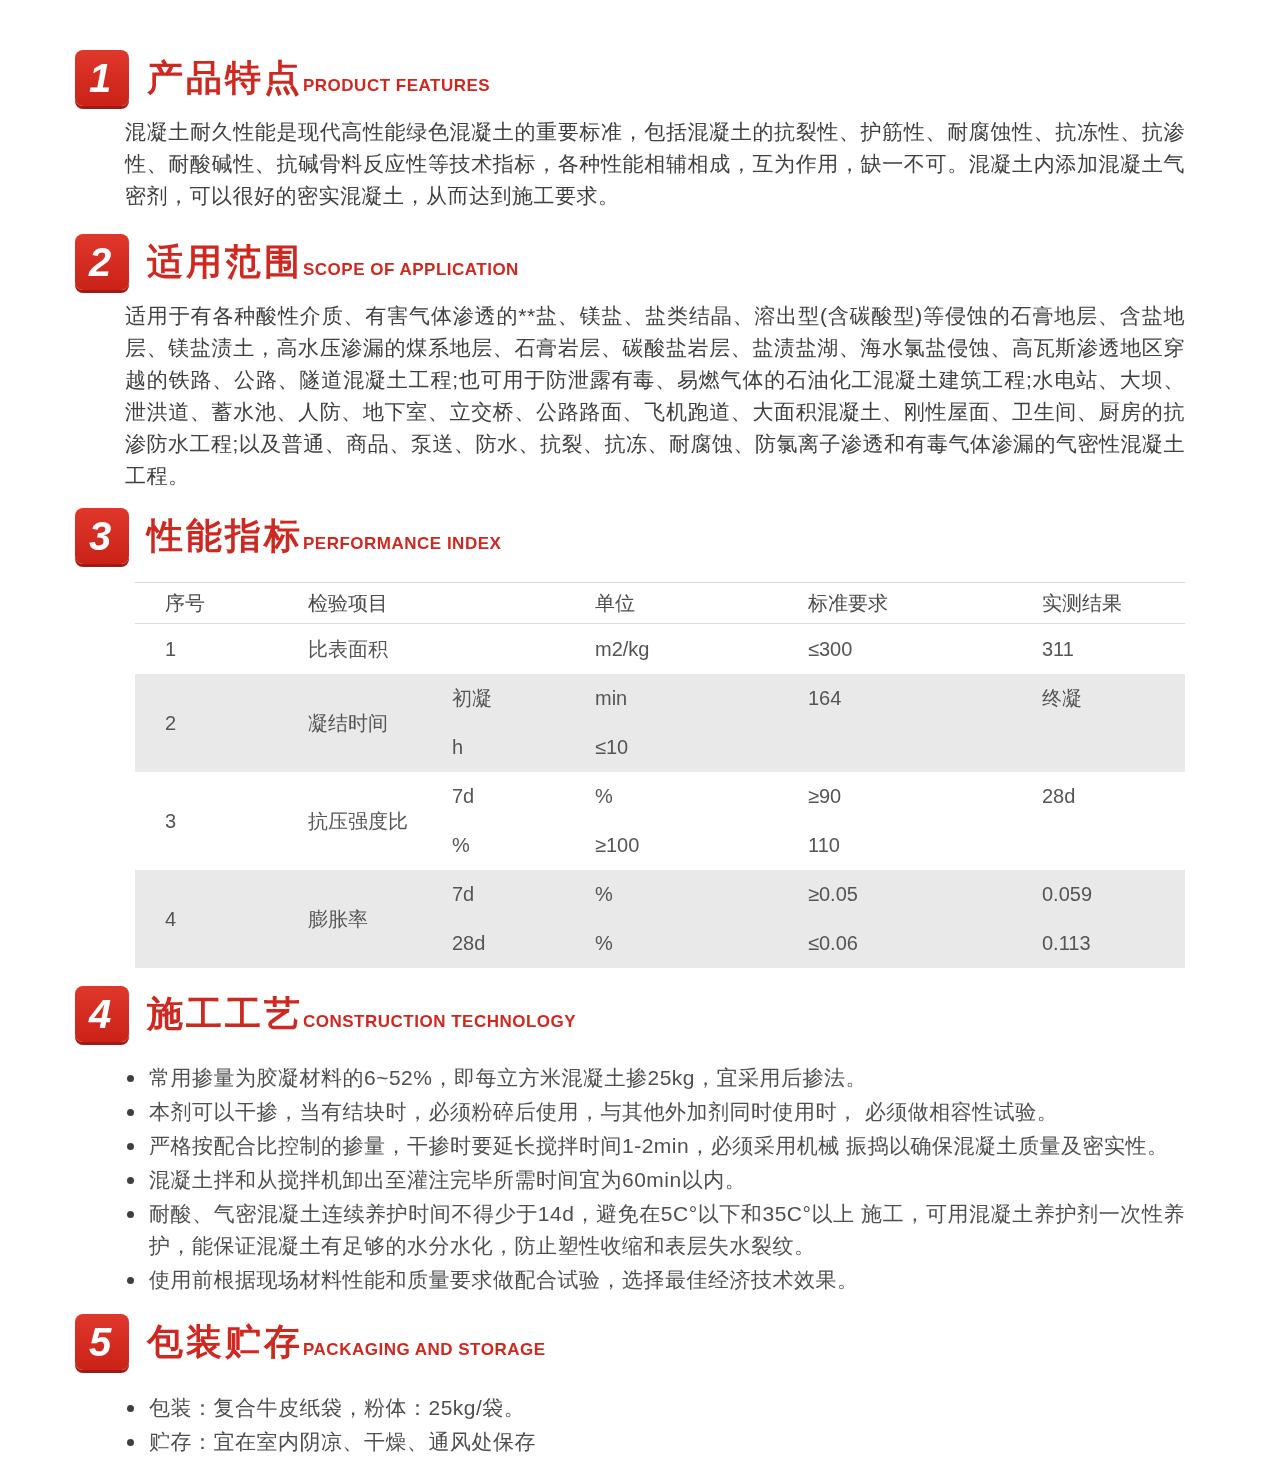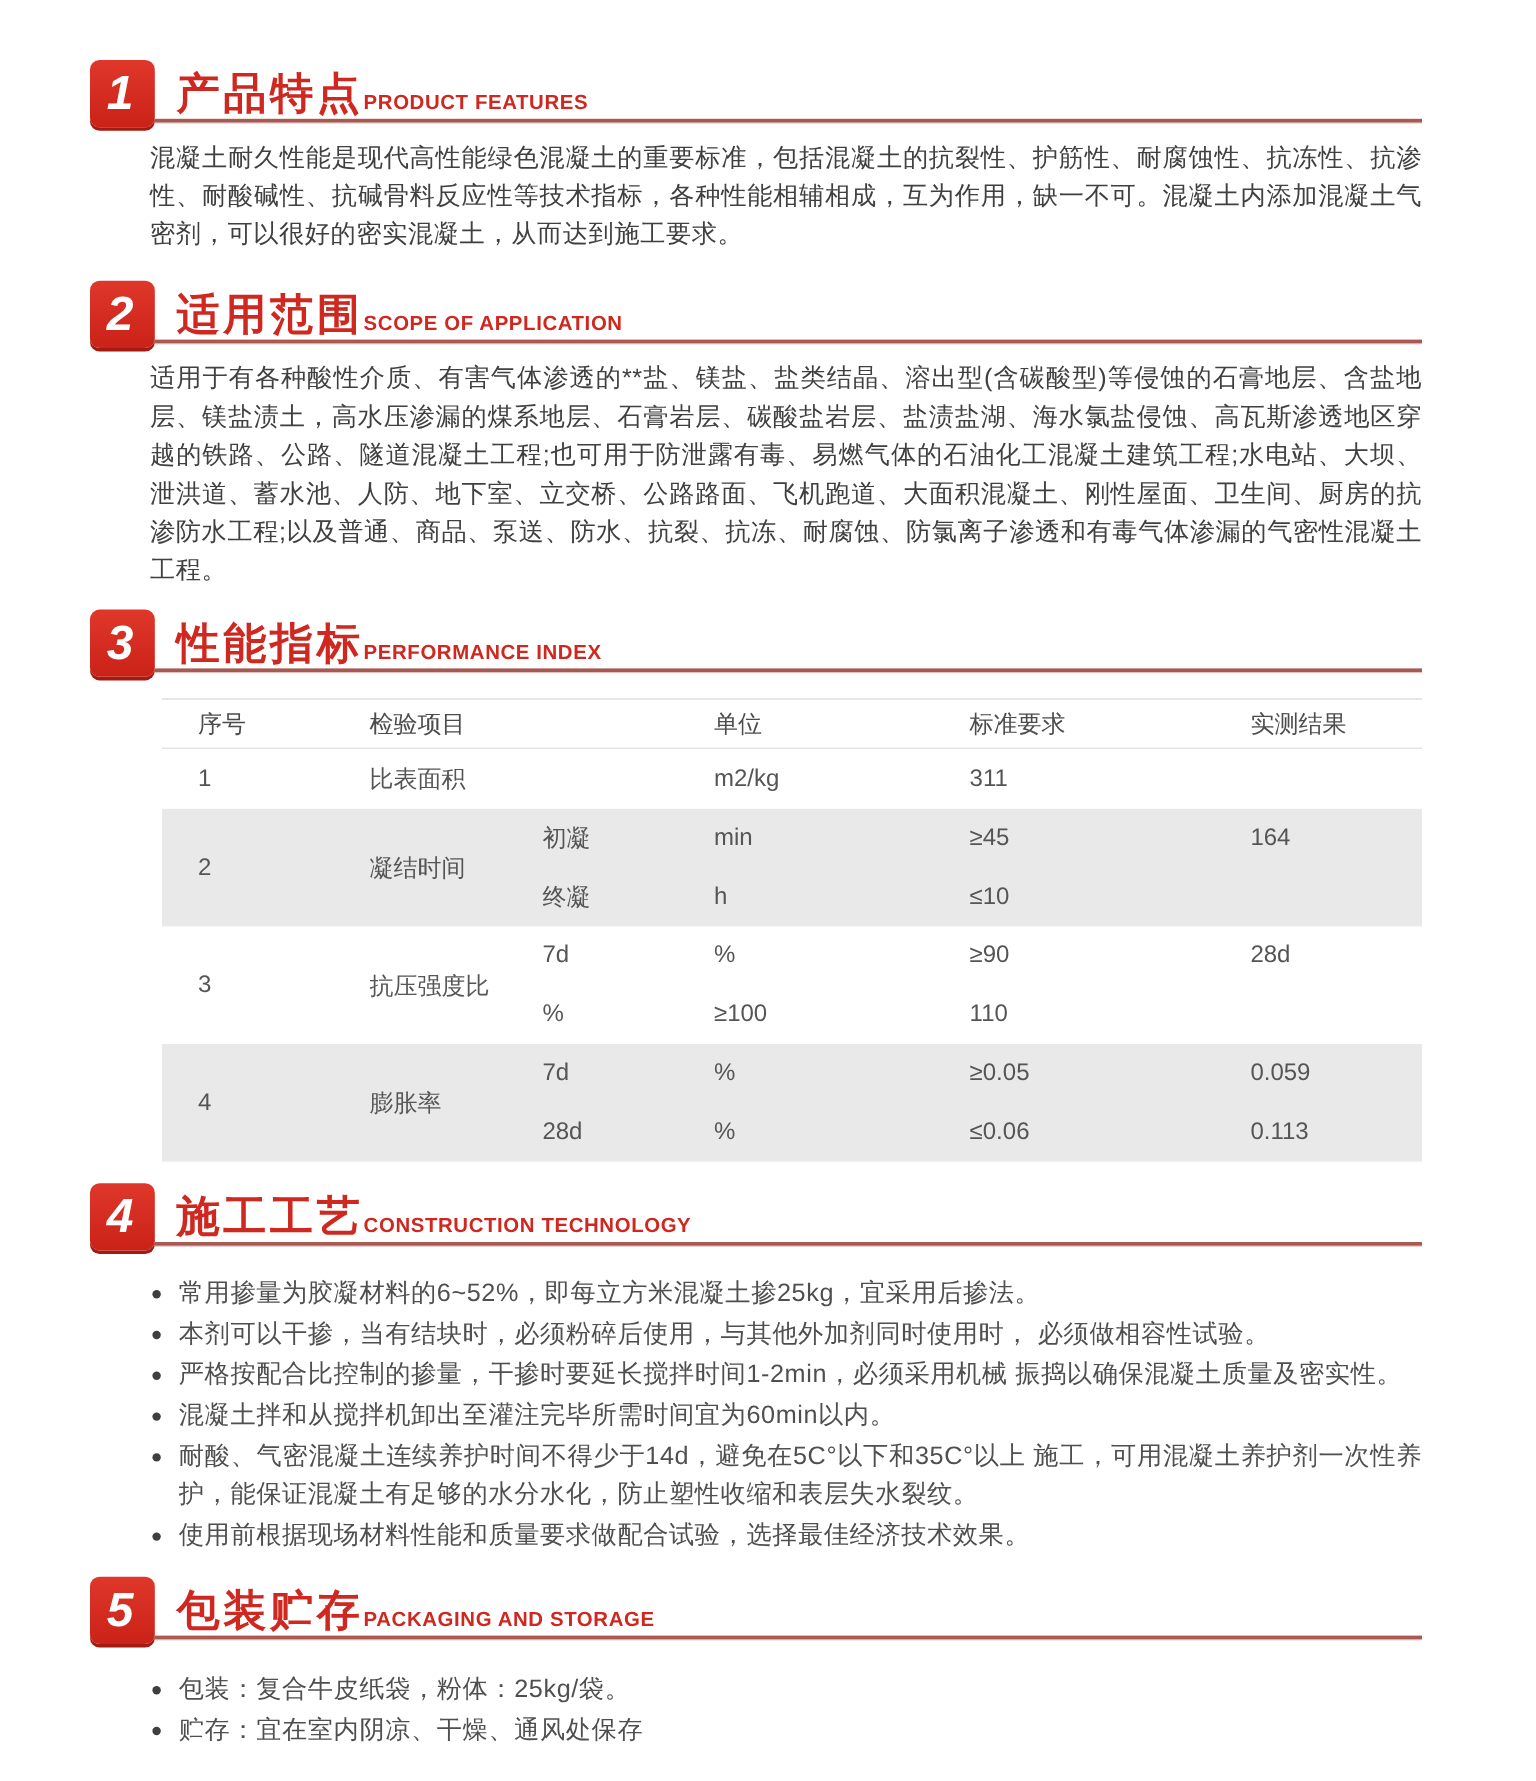"产品特点" .head-right { flex-direction: column -> row }
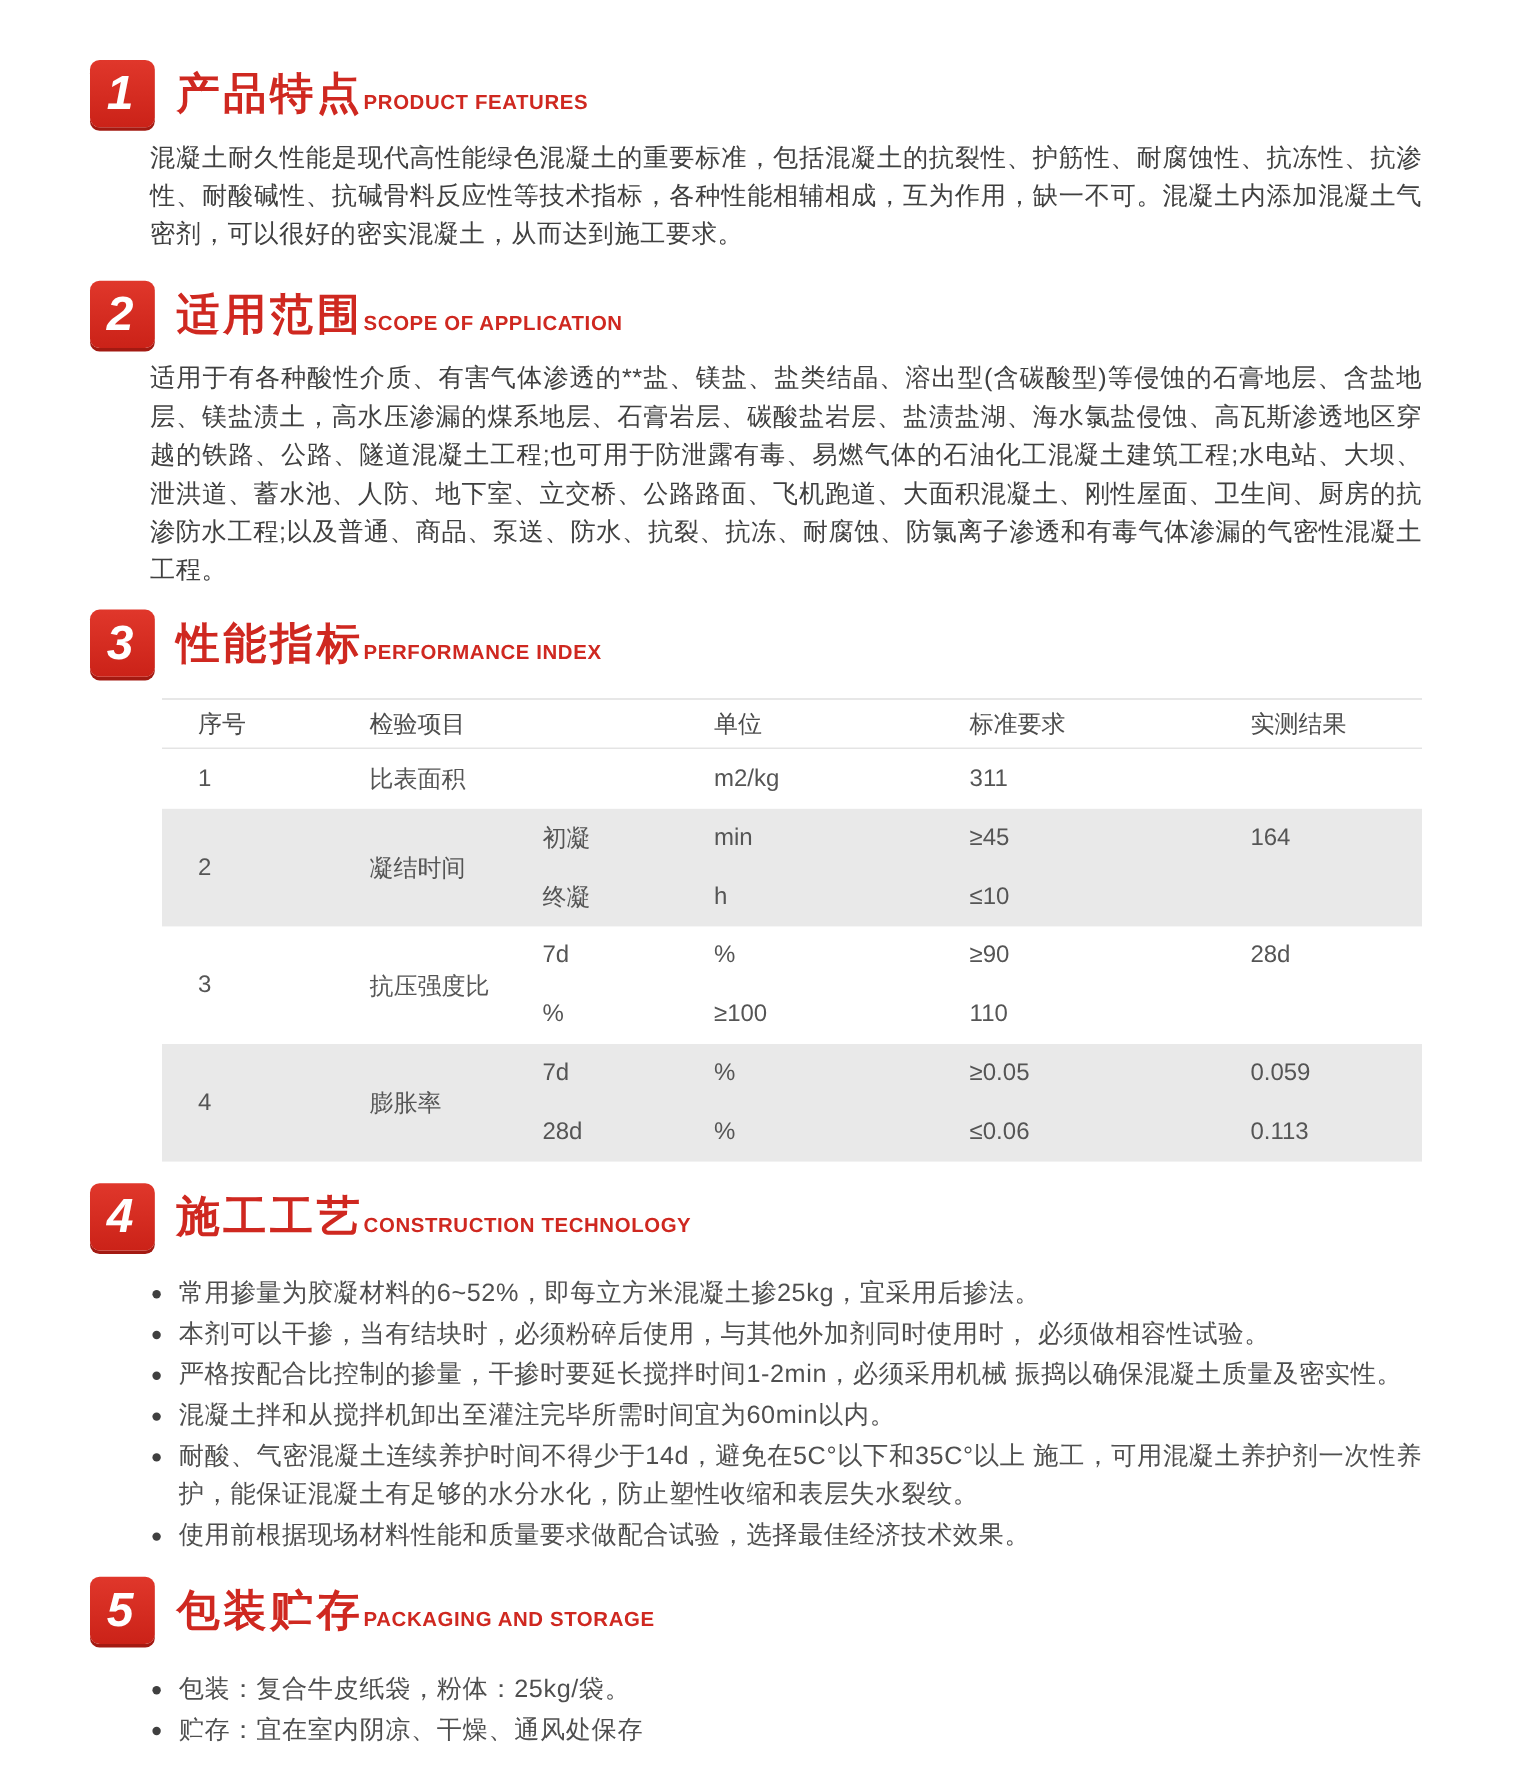"≤300" div.cell { html: none -> <div>≤300</div> }
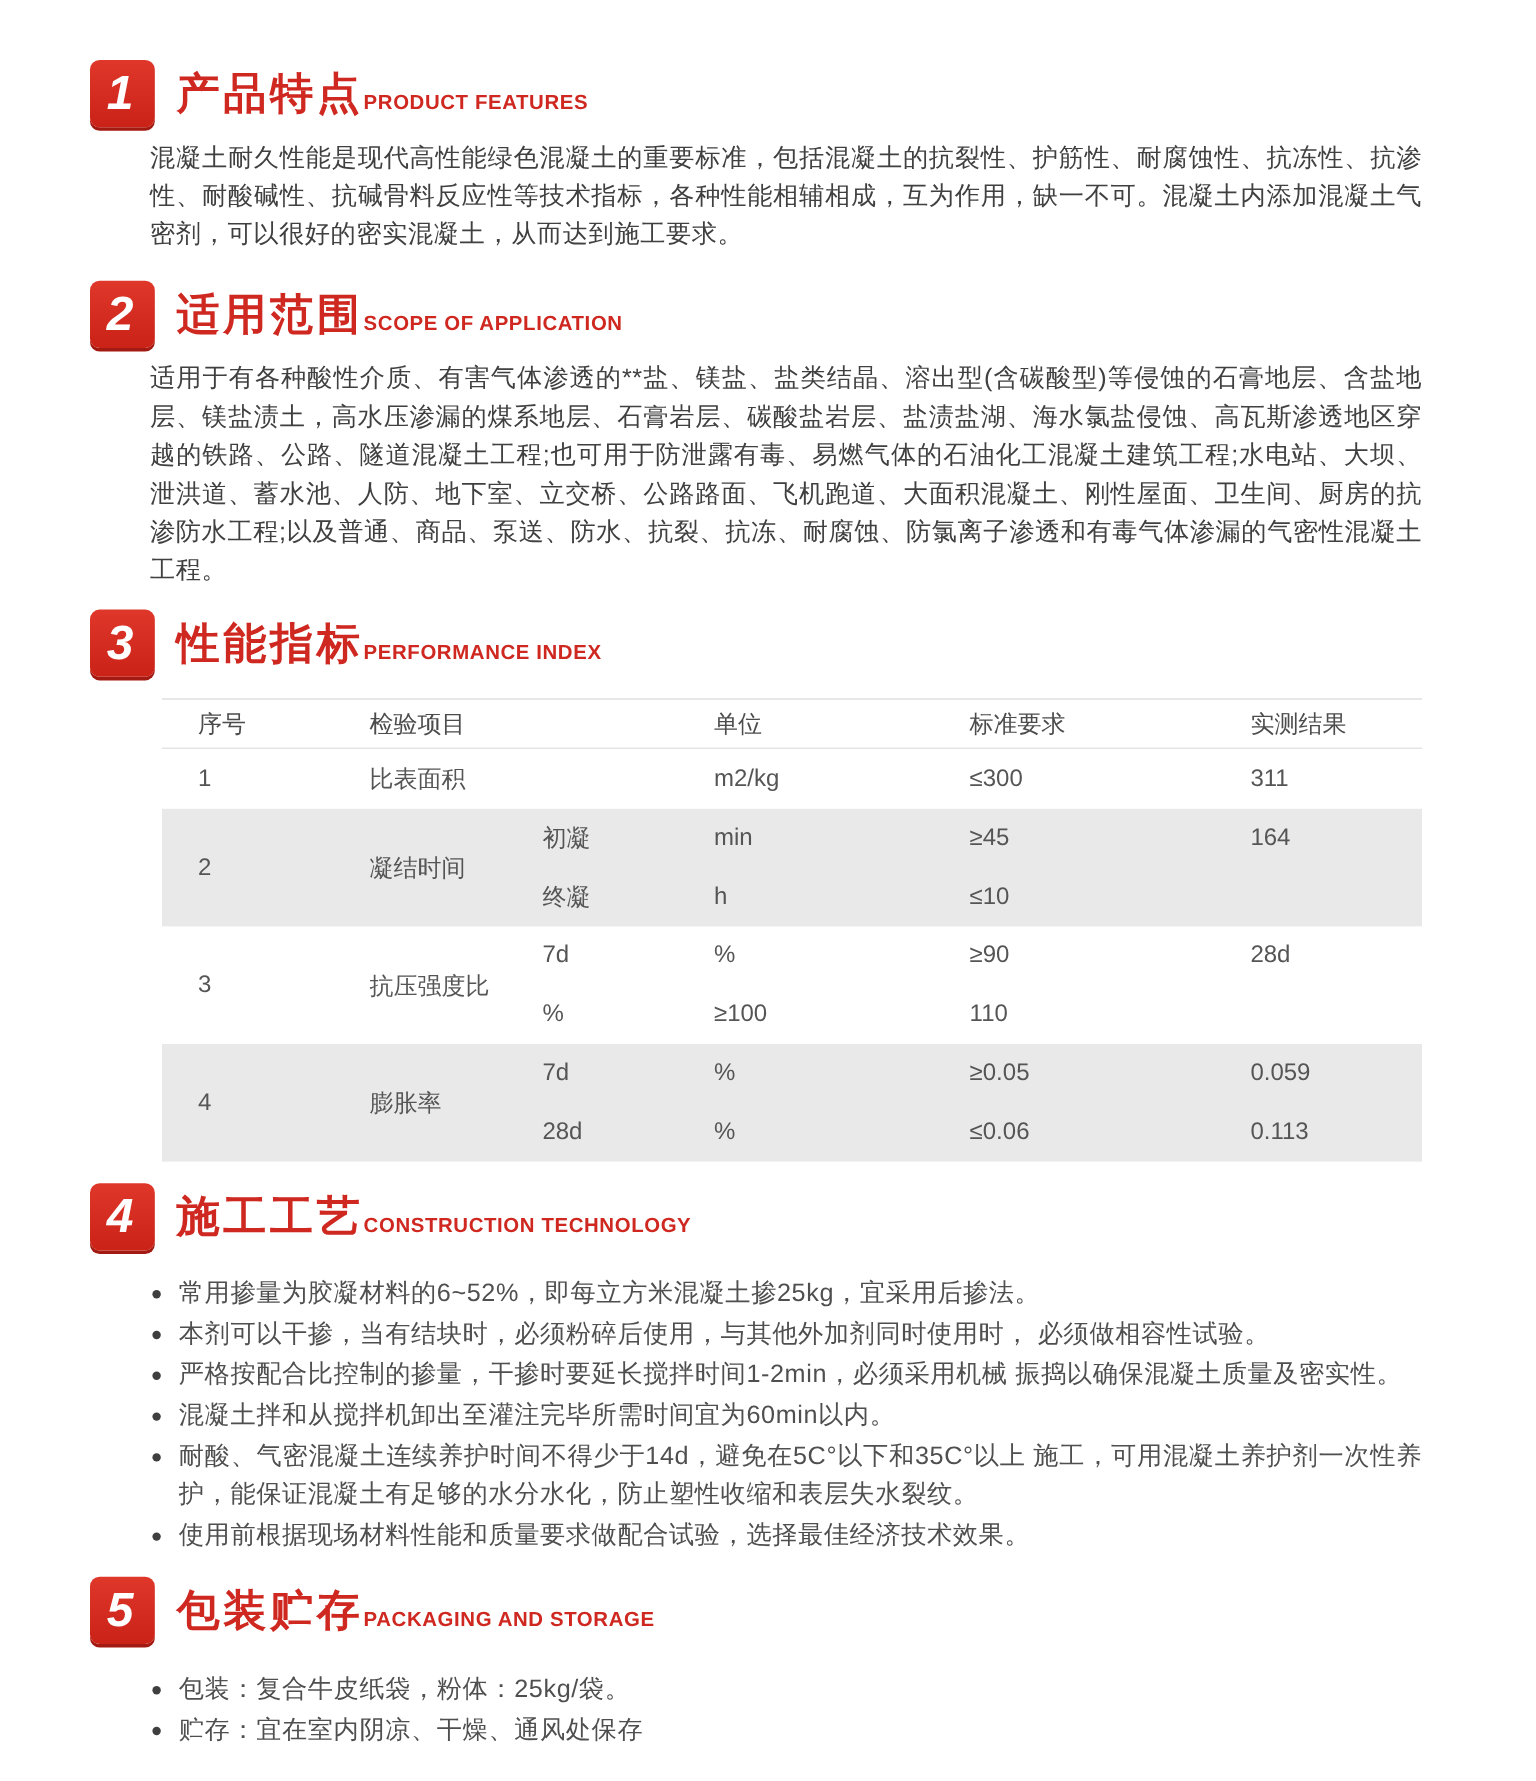"≥45" div.cell { html: <div>≥45</div> -> none }
